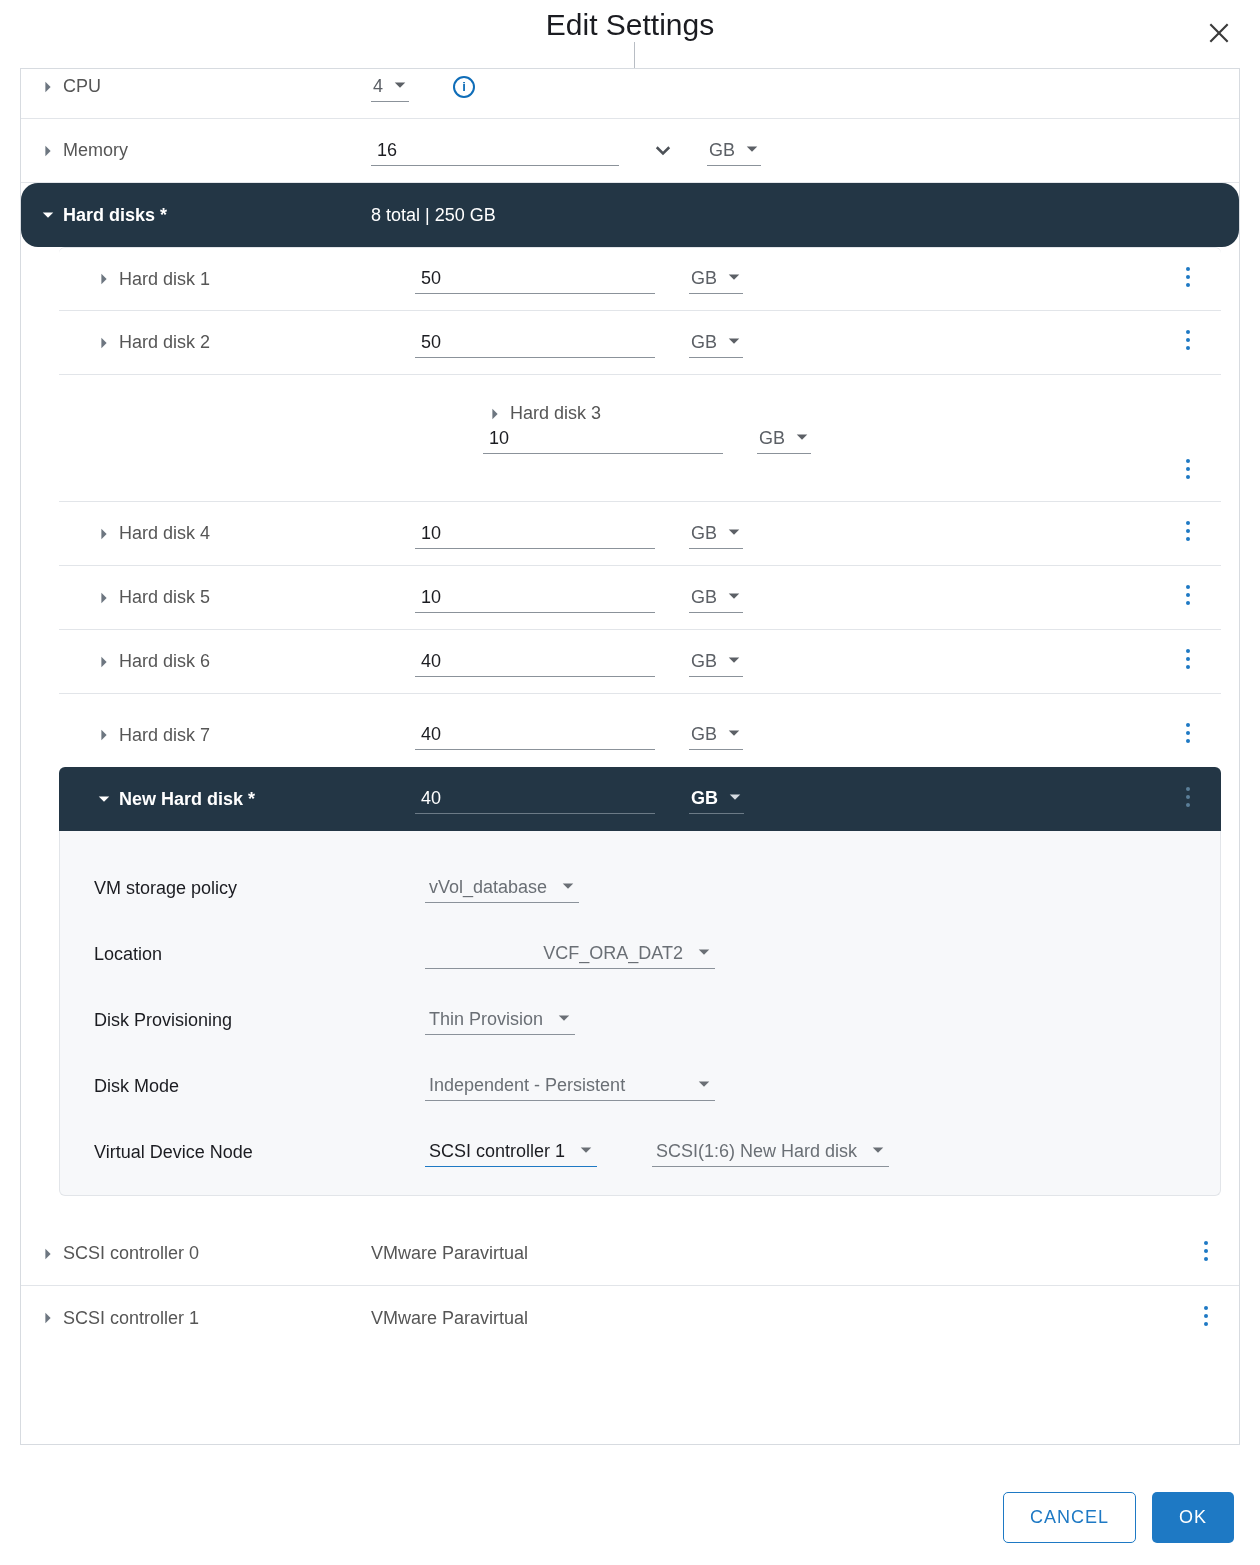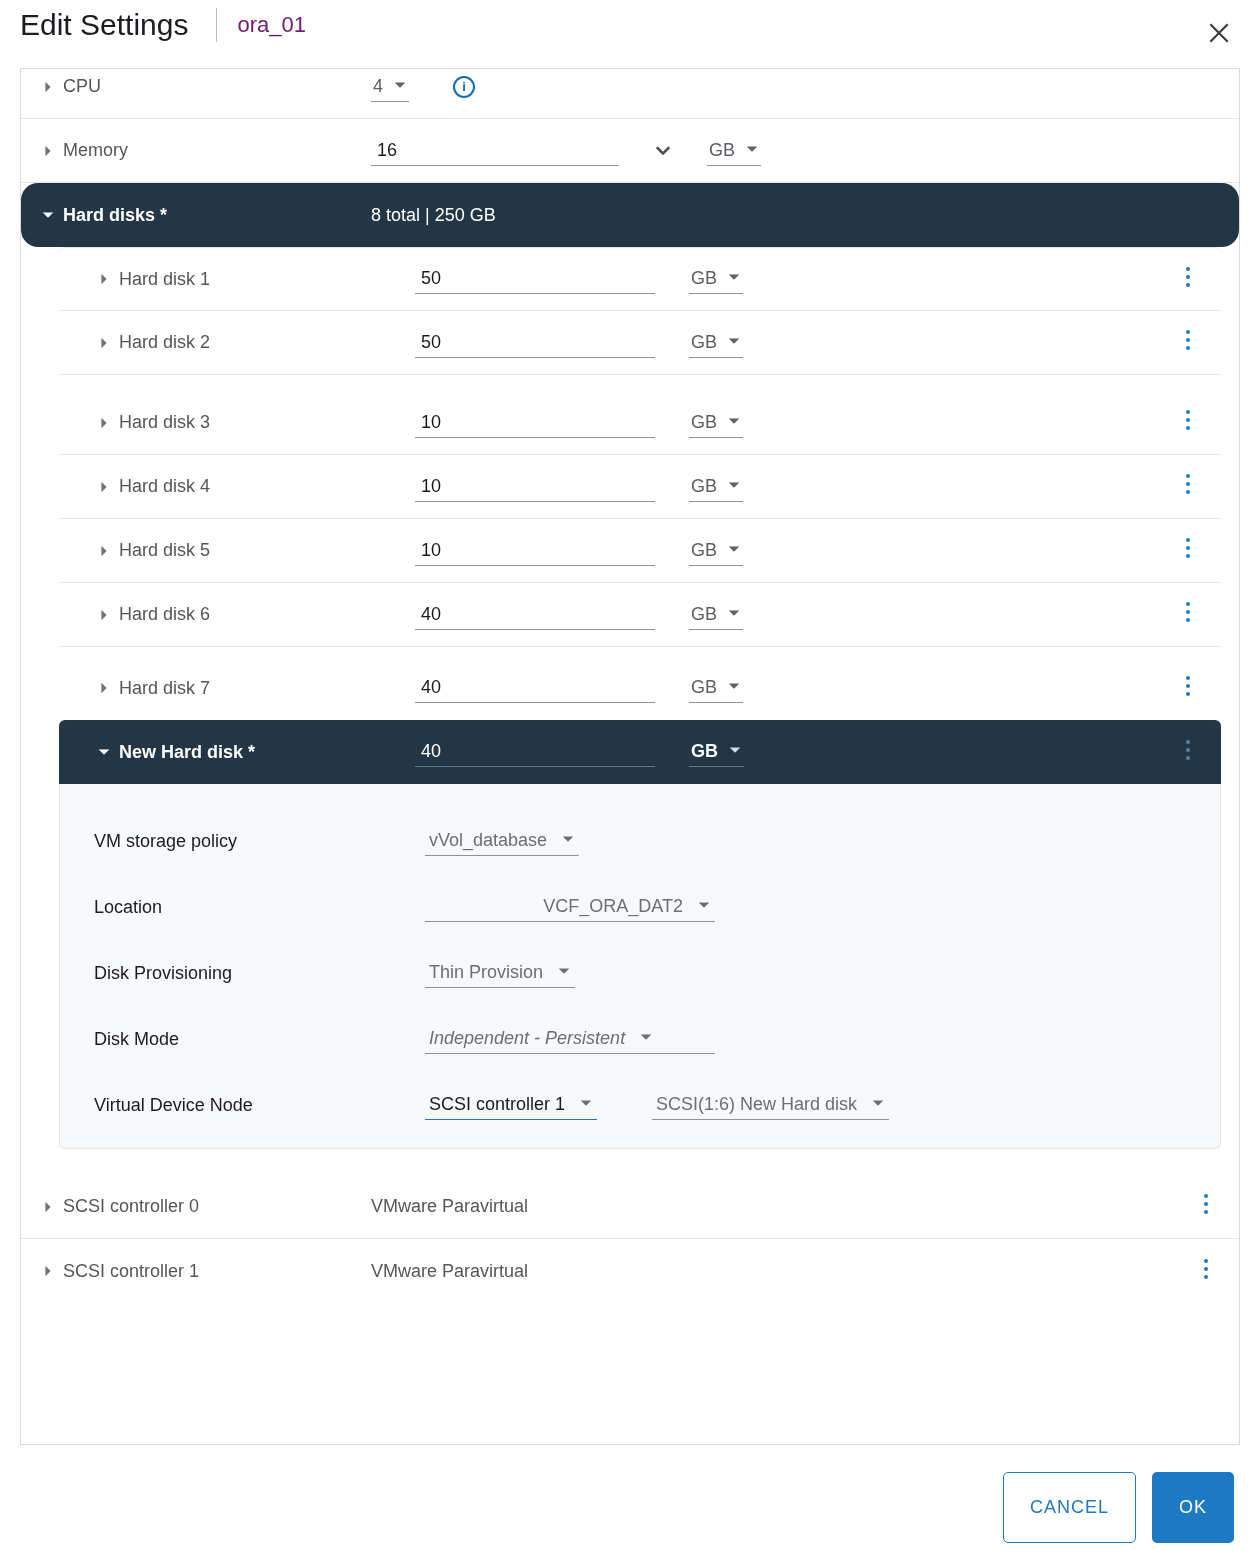"Edit Settings" .header { flex-direction: none -> column }
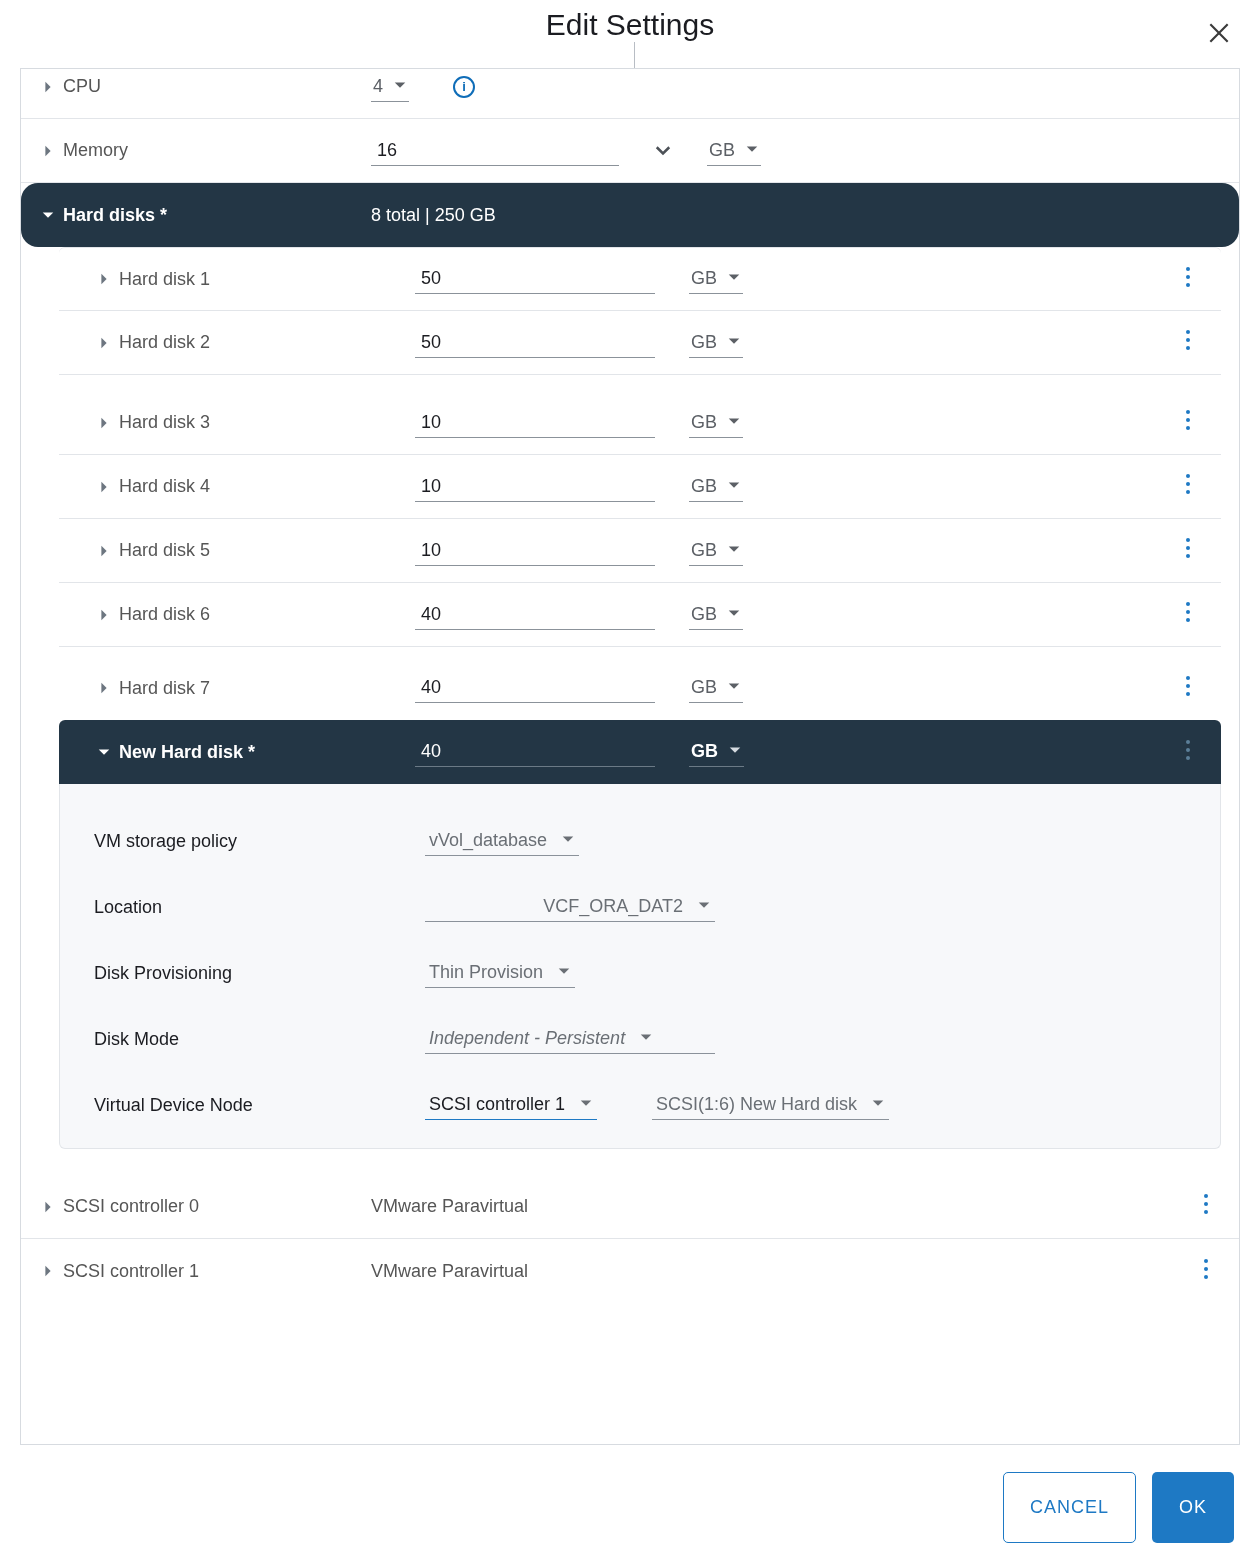"Hard disk 3" div.row { flex-direction: none -> column }
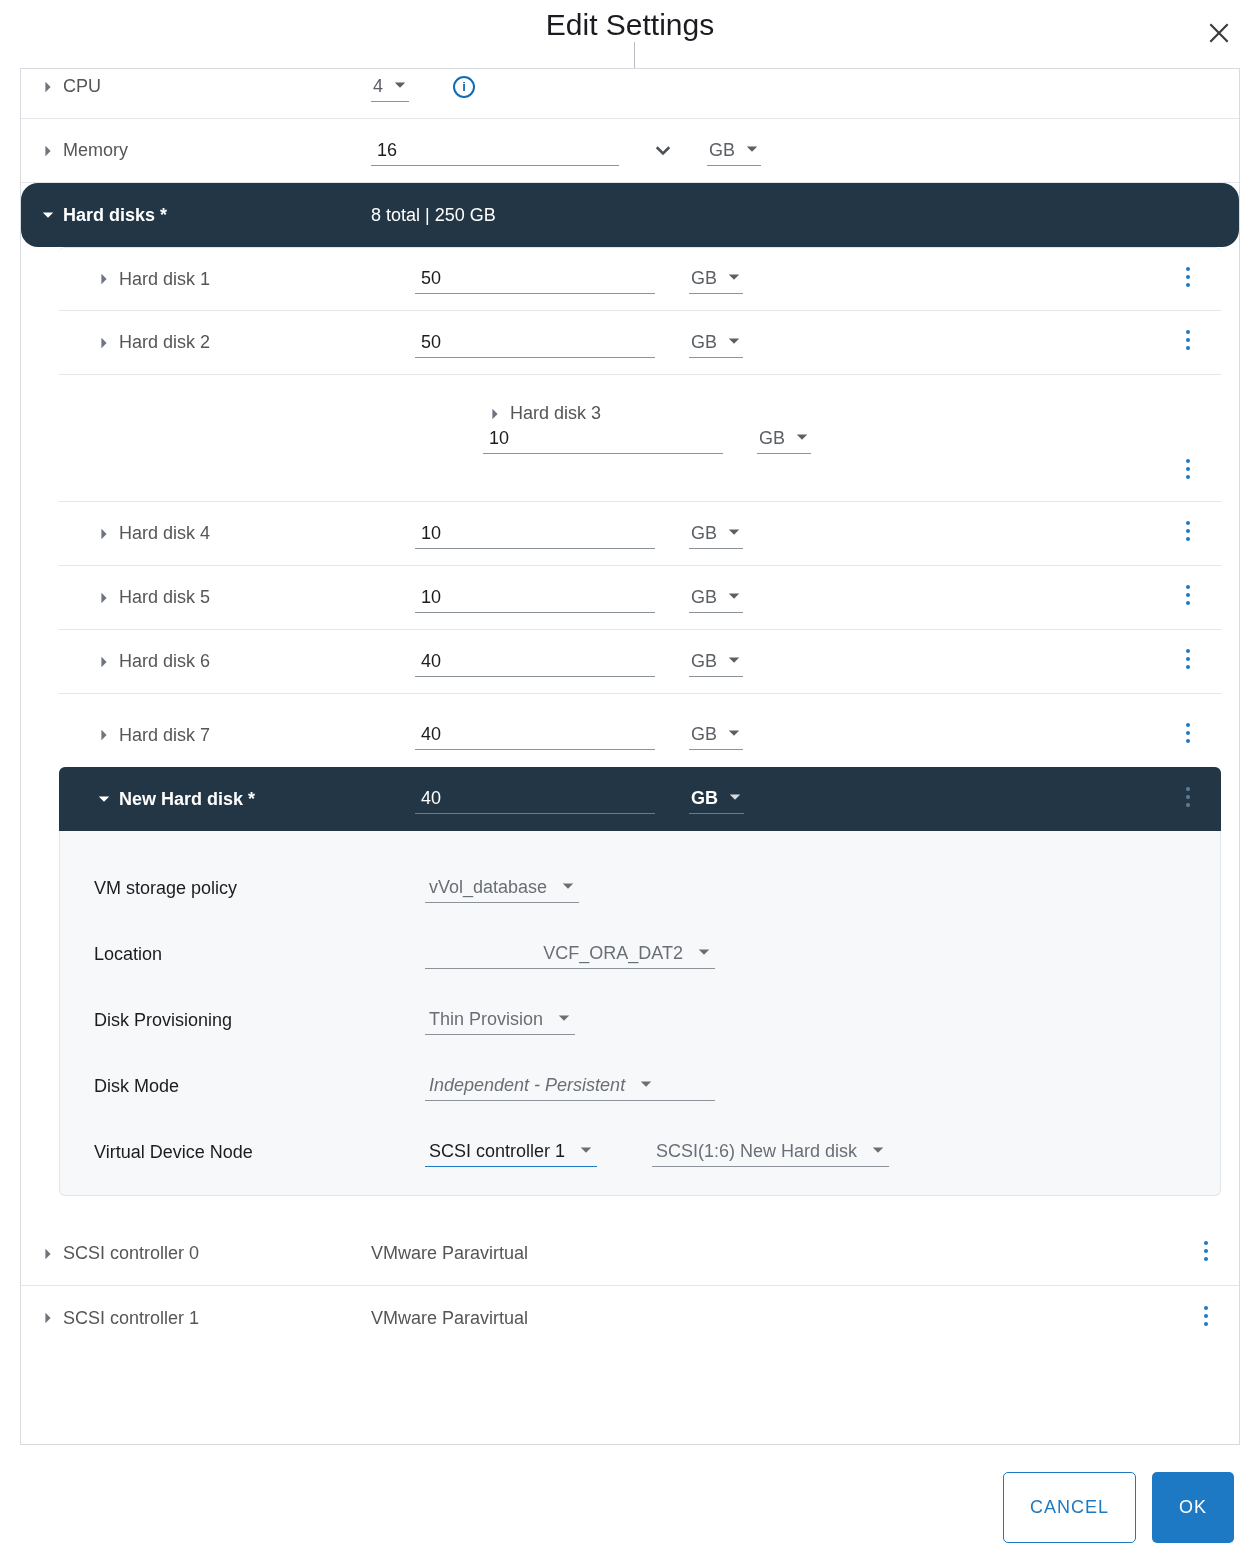"Independent - Persistent" span.select-box { font-style: italic -> none; justify-content: none -> space-between }
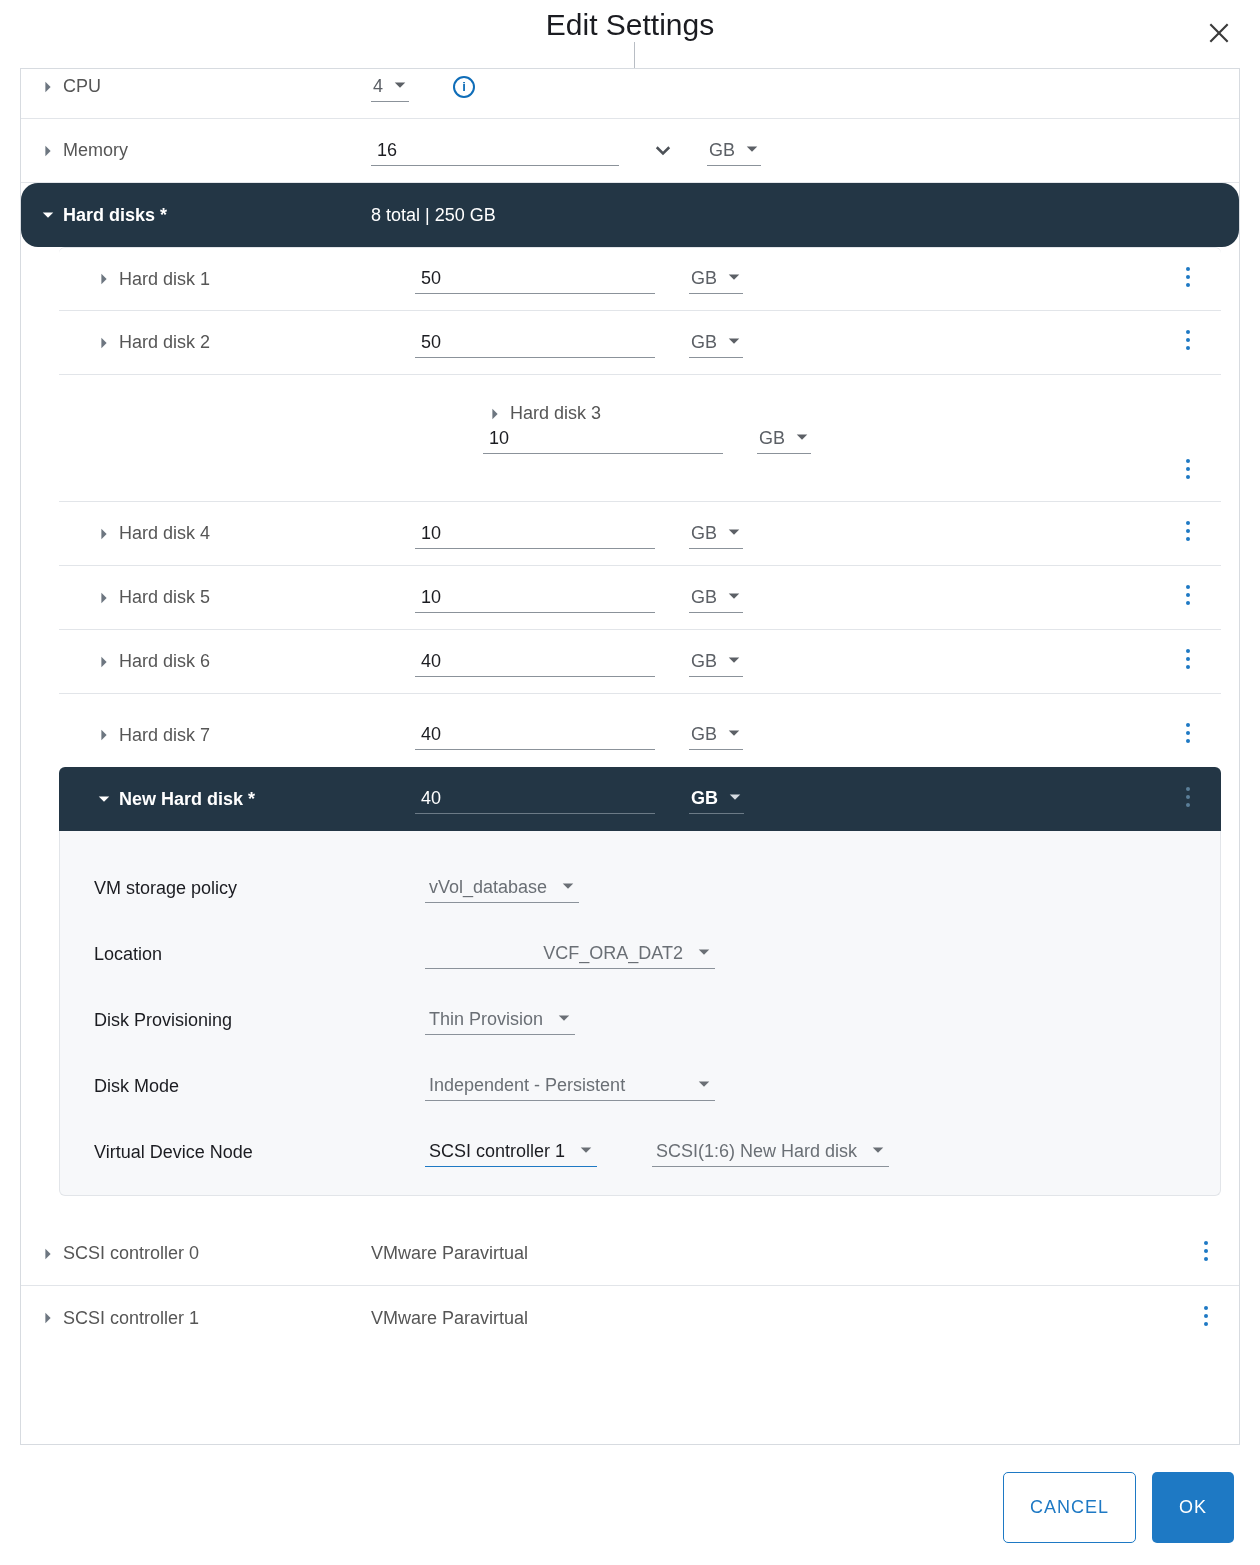"CANCEL" .btn { padding: 24px 26px -> 14px 26px }
